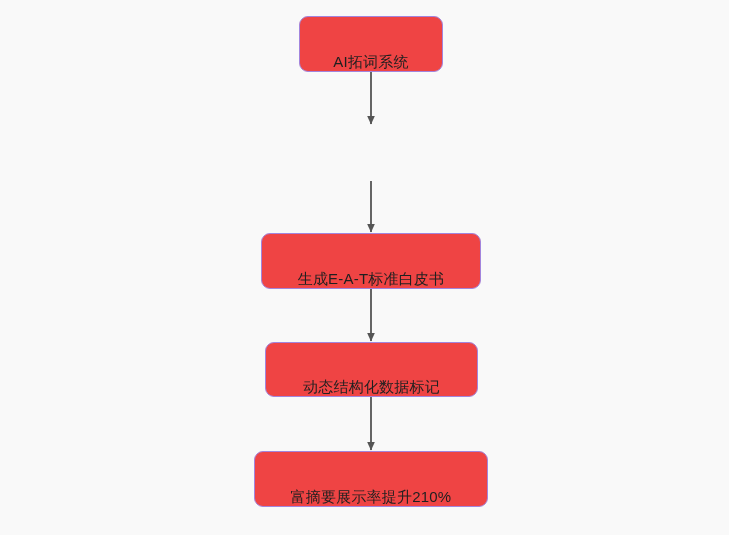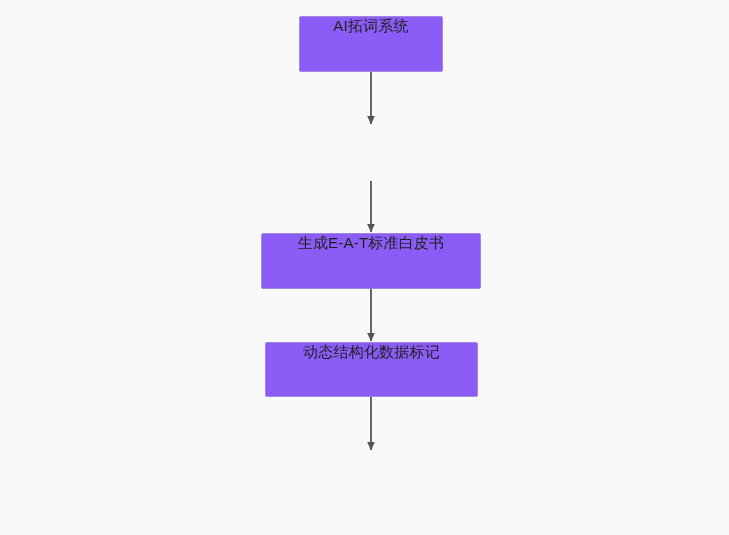"AI拓词系统" .node { align-items: flex-start -> flex-end; background: #8b5cf6 -> #ef4444; border-radius: 2px -> 9px }
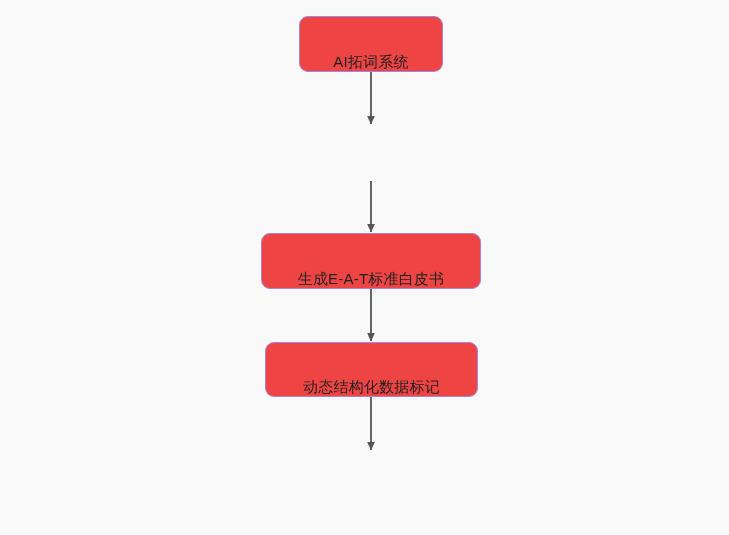"富摘要展示率提升210%" div.node { html: none -> <div> <span>富摘要展示率提升210%</span> </div> }
